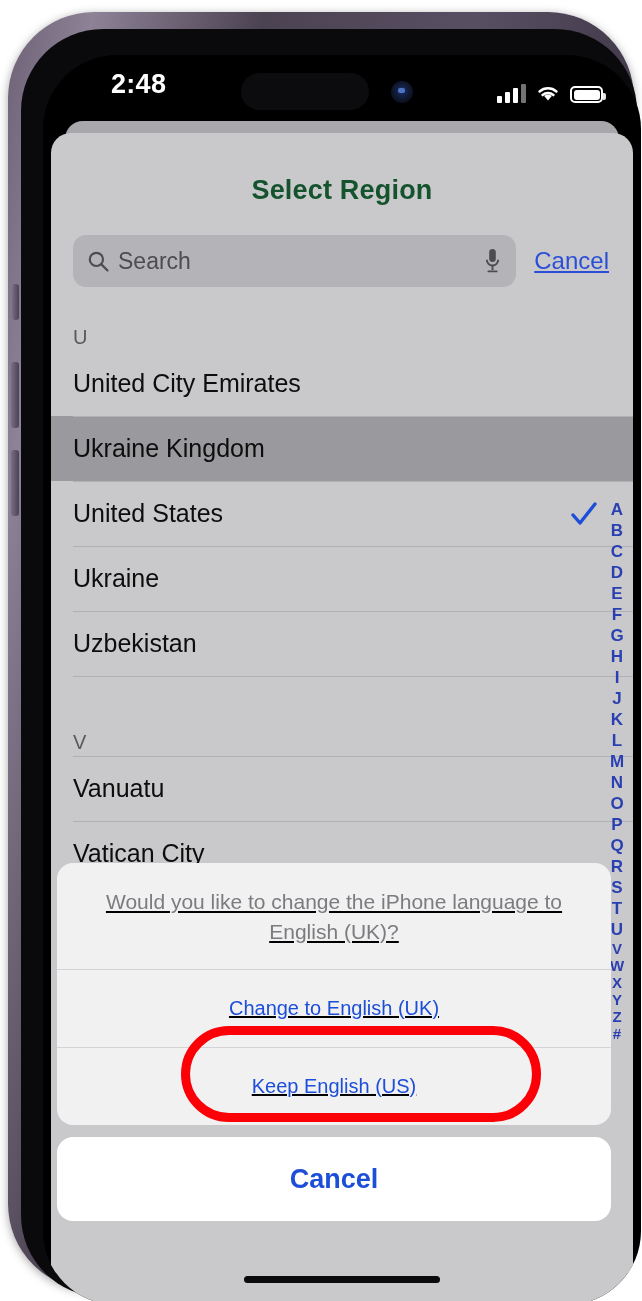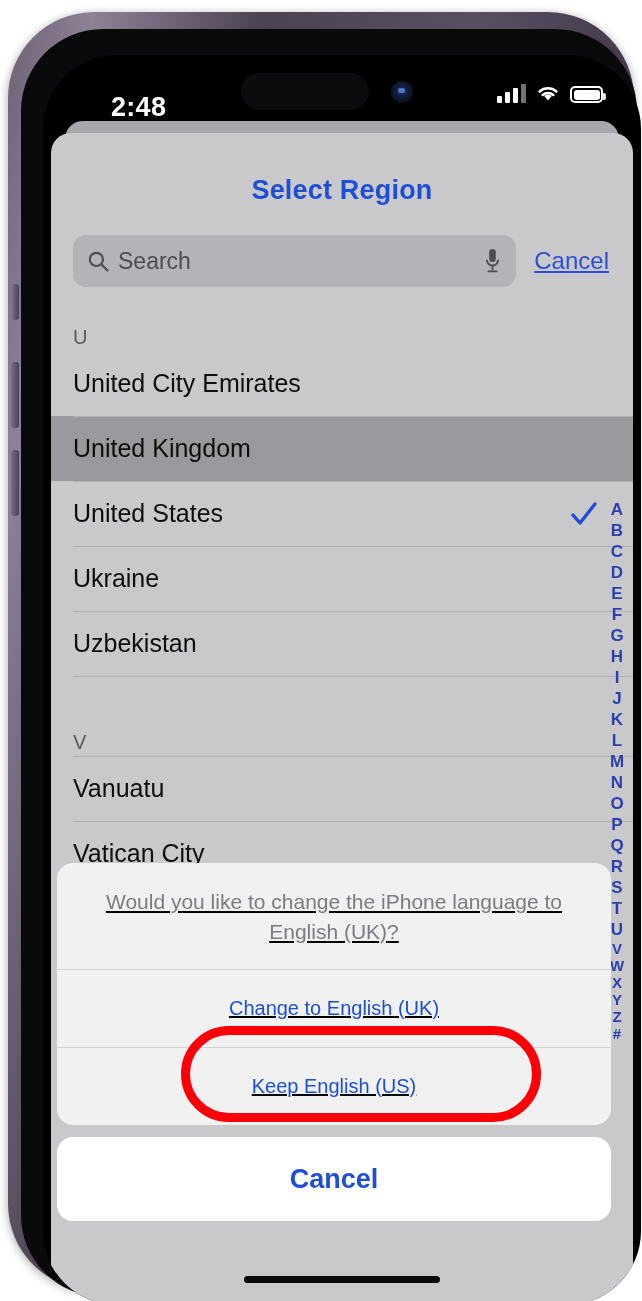"2:48" .sb-time { top: 37px -> 14px }
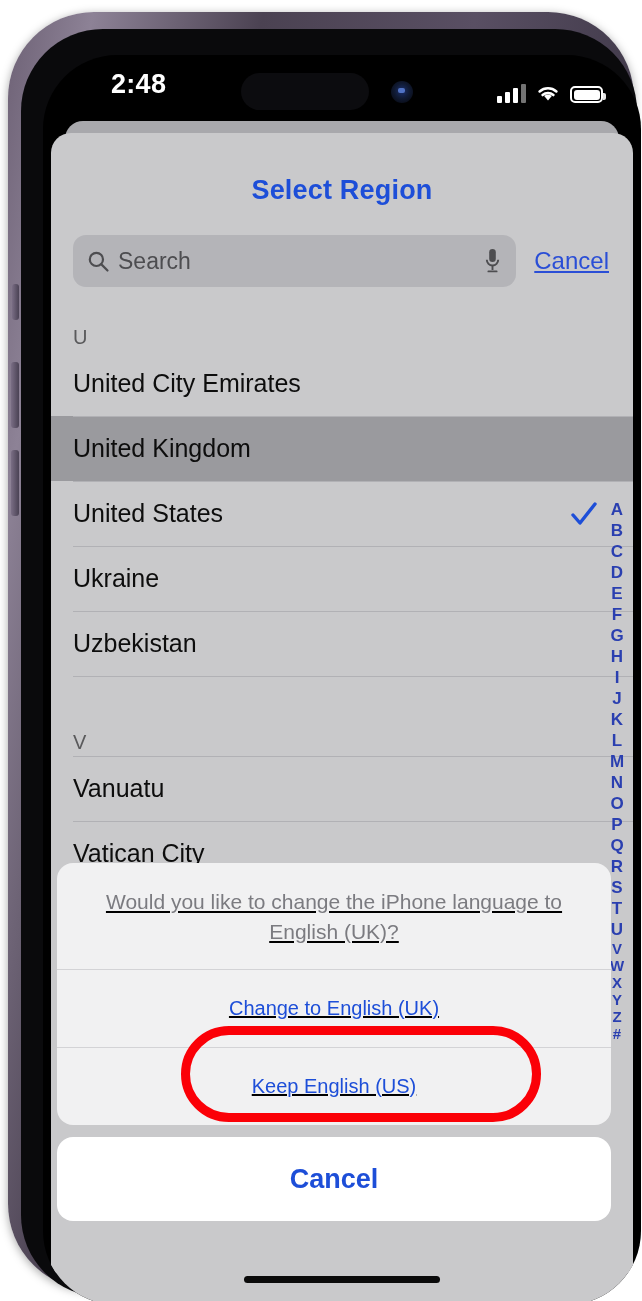"Select Region" .sheet-title { color: #1d4ed8 -> #14532d }
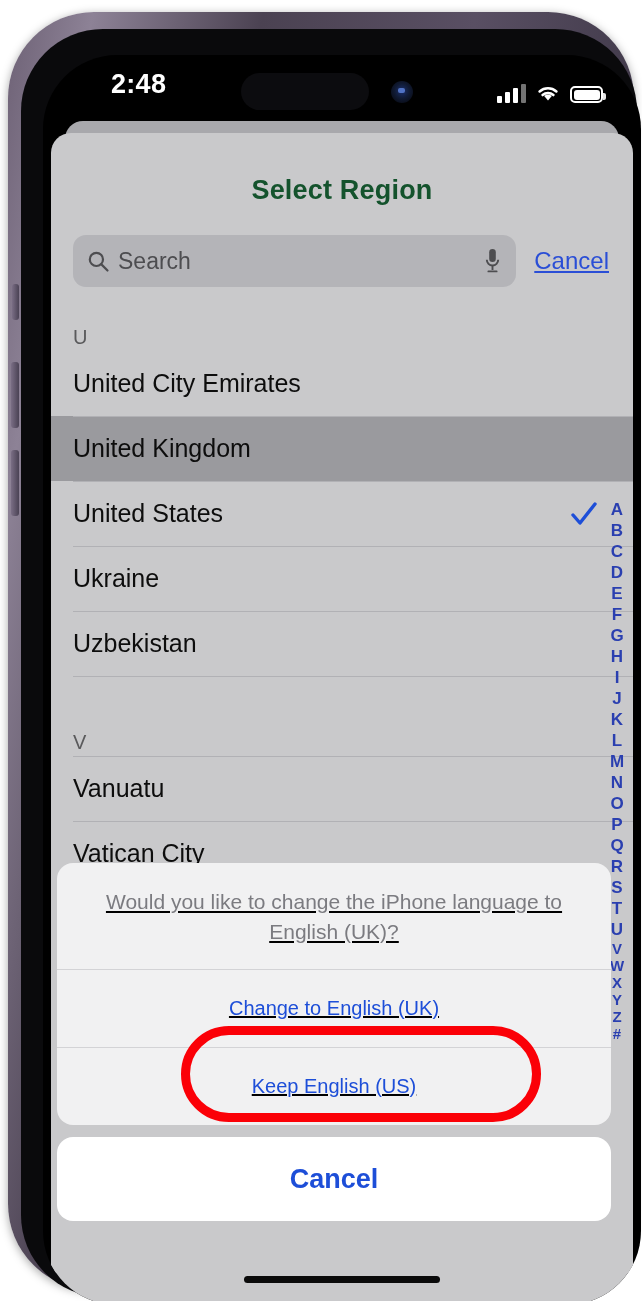"United Kingdom" span { text: United -> Ukraine }
